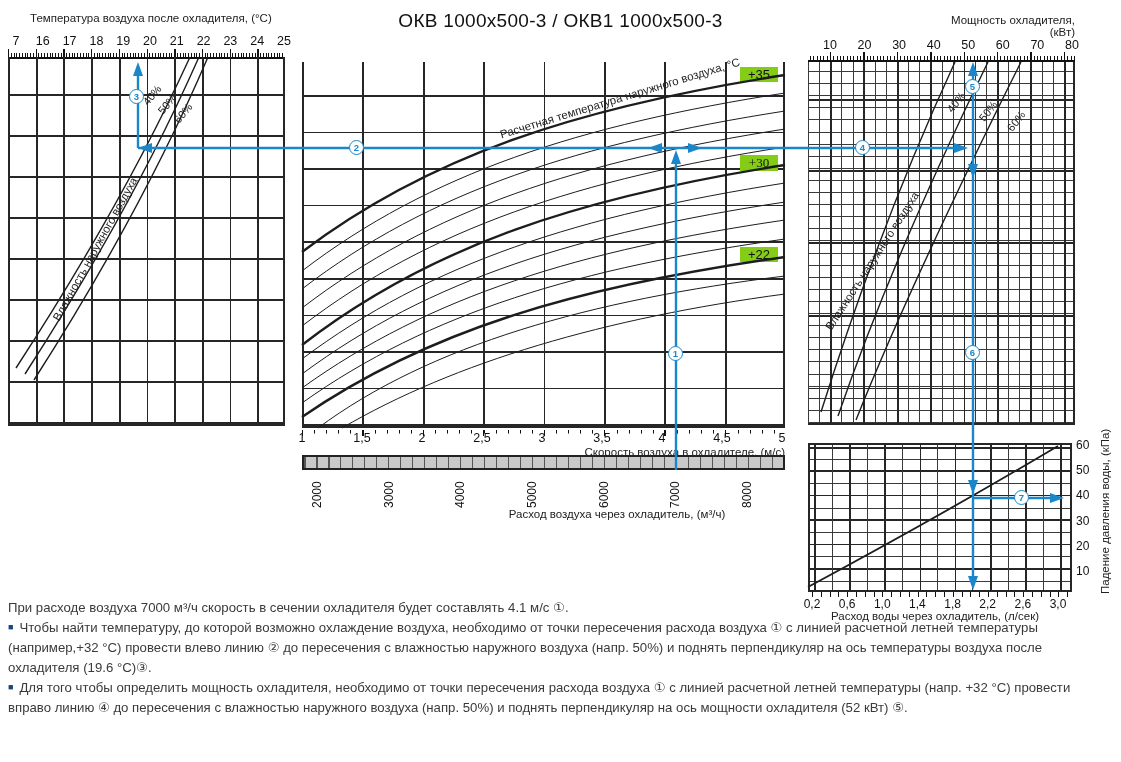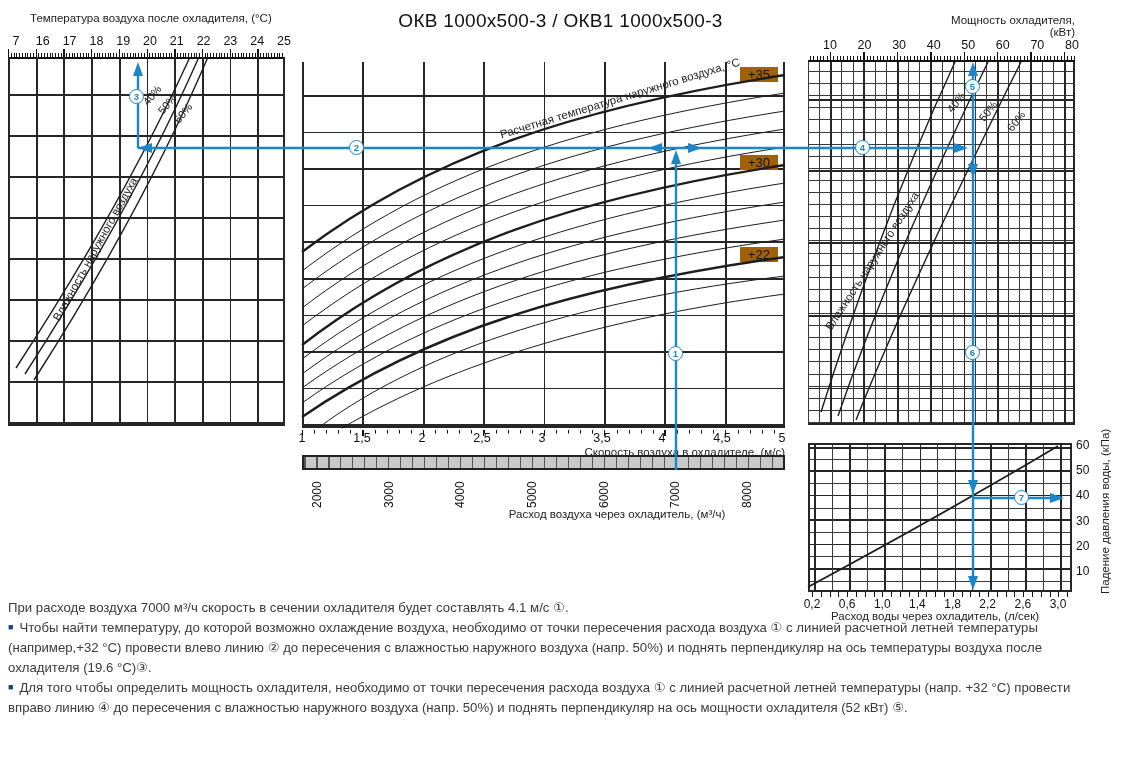"+35" .curve-tick { background: #a16207 -> #84cc16 }
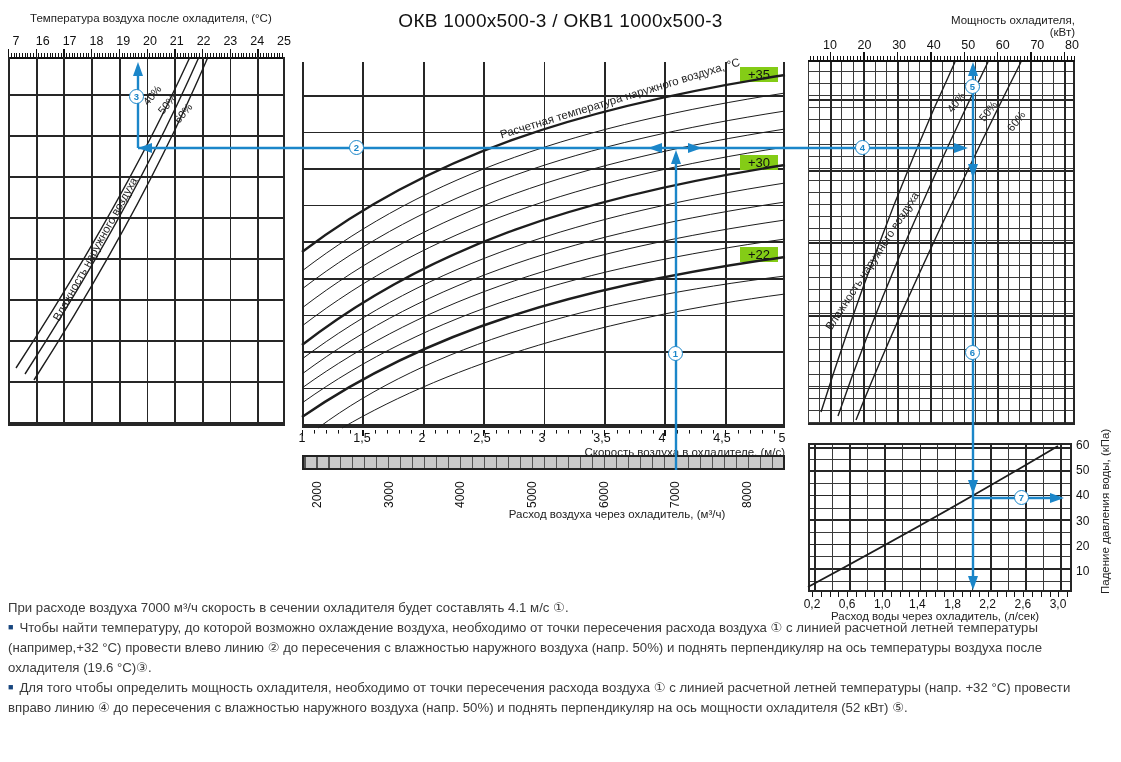"+30" div.abs { font-family: none -> Liberation Serif, serif }
